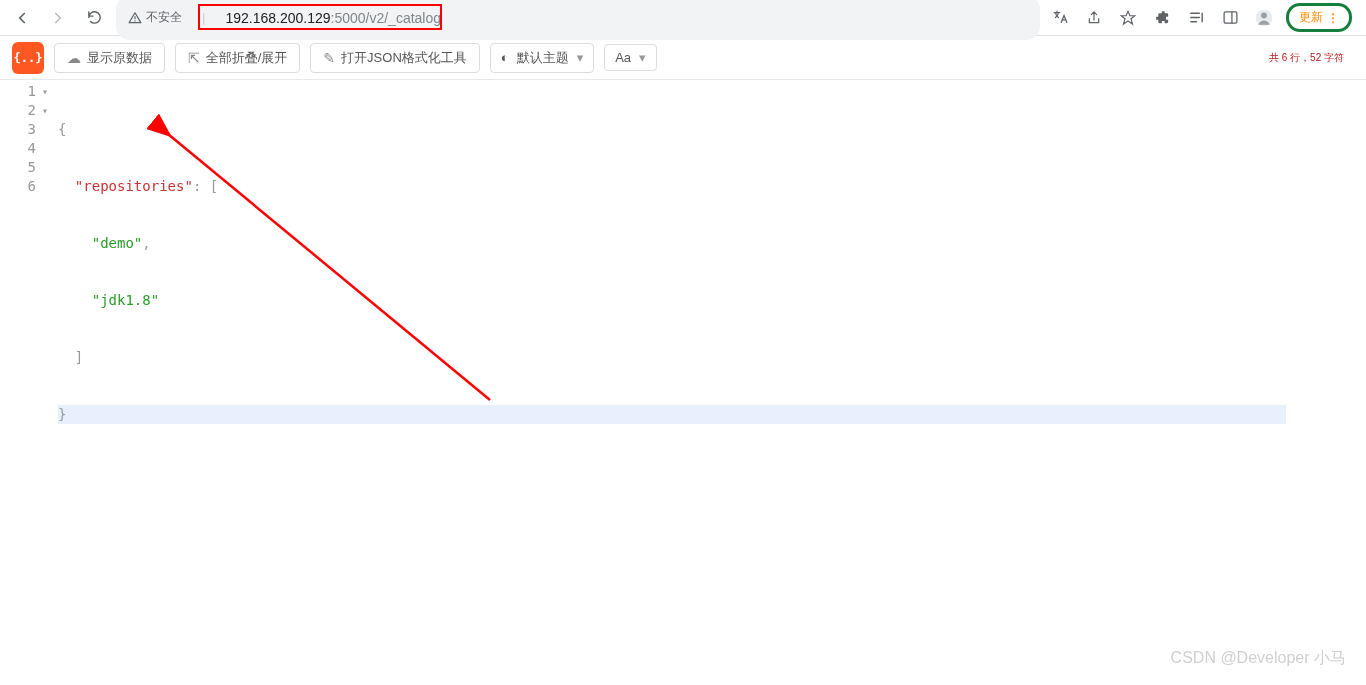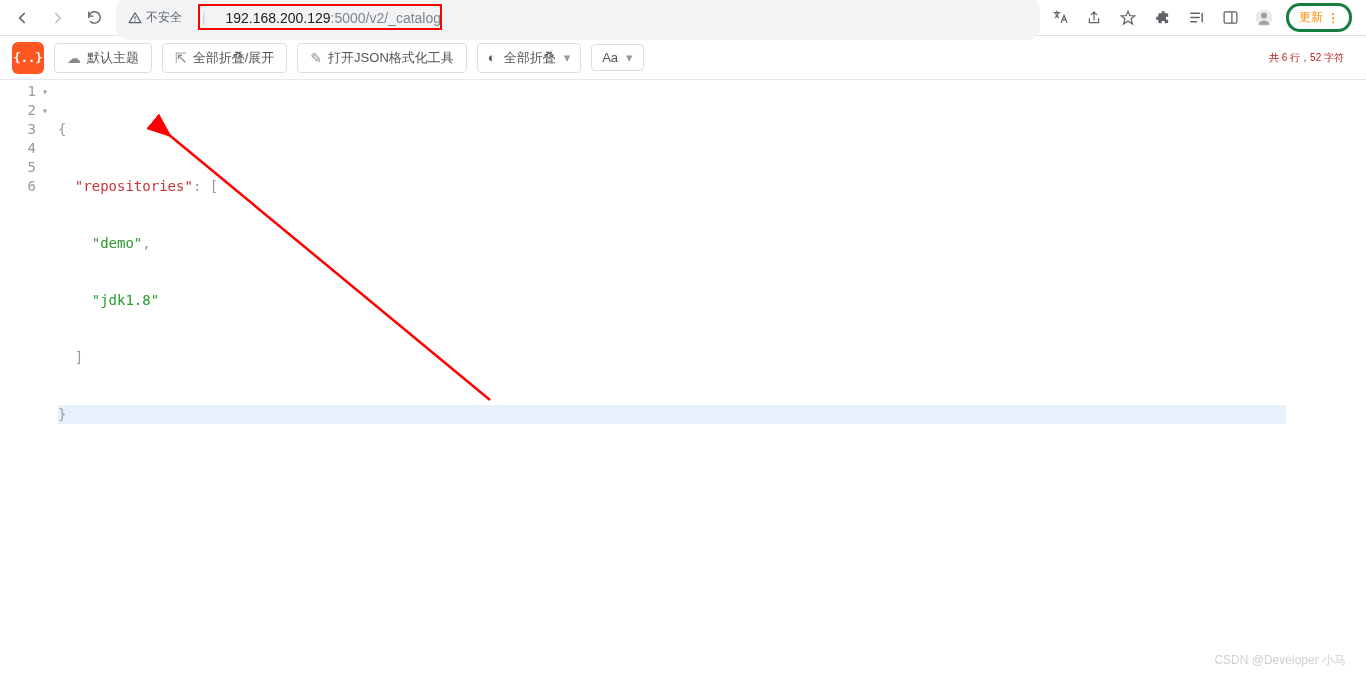"默认主题" span { text: 默认主题 -> 显示原数据 }
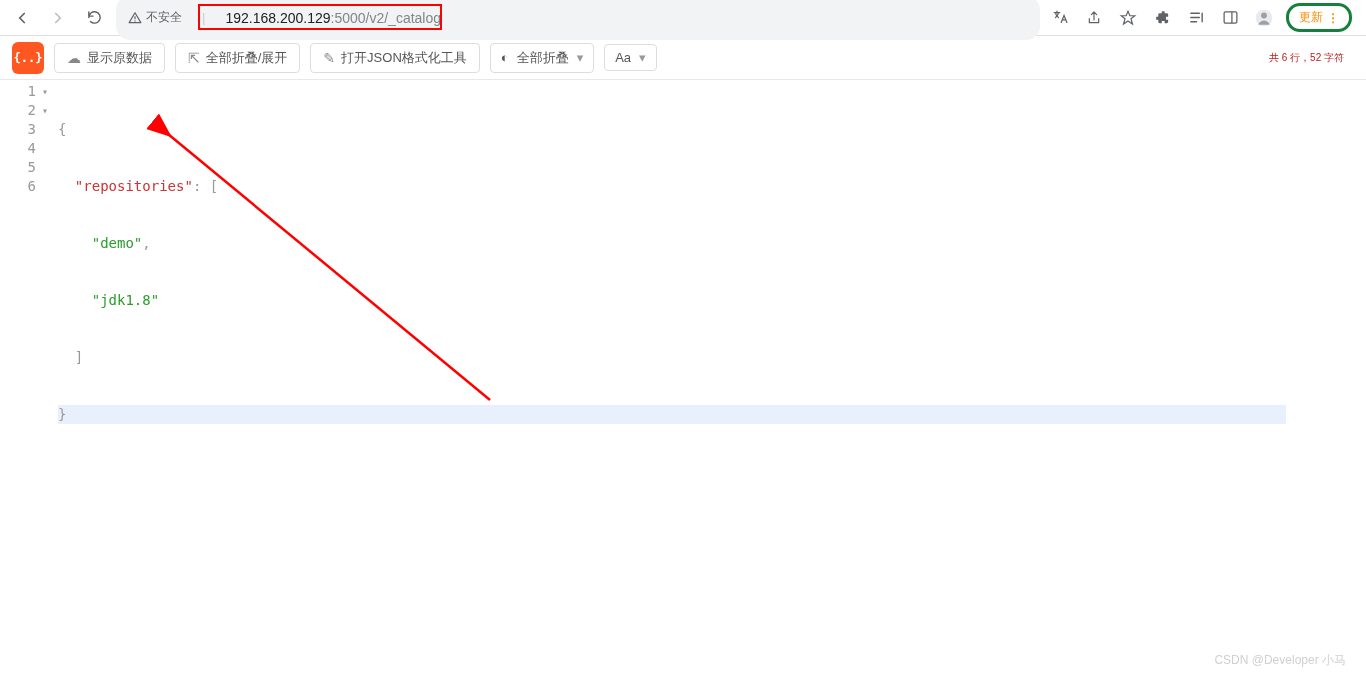"全部折叠" span { text: 全部折叠 -> 默认主题 }
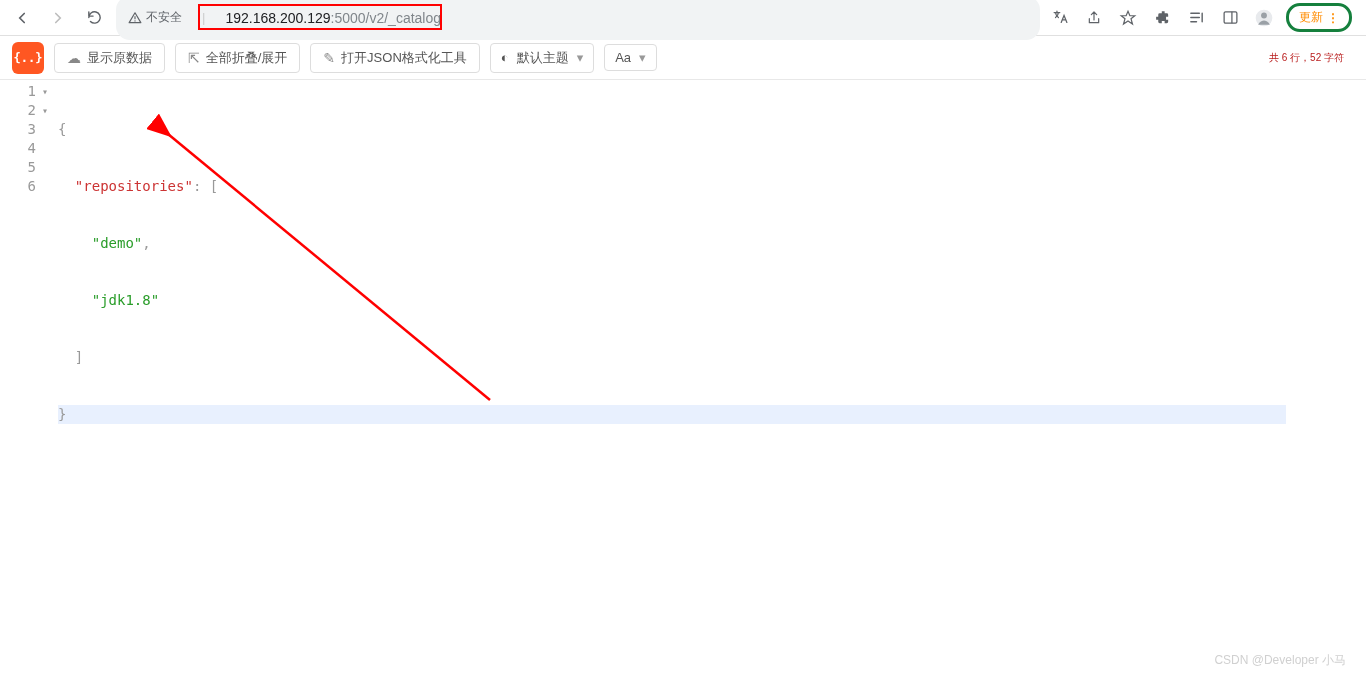"CSDN @Developer 小马" .watermark { font-size: 12px -> 16px }
